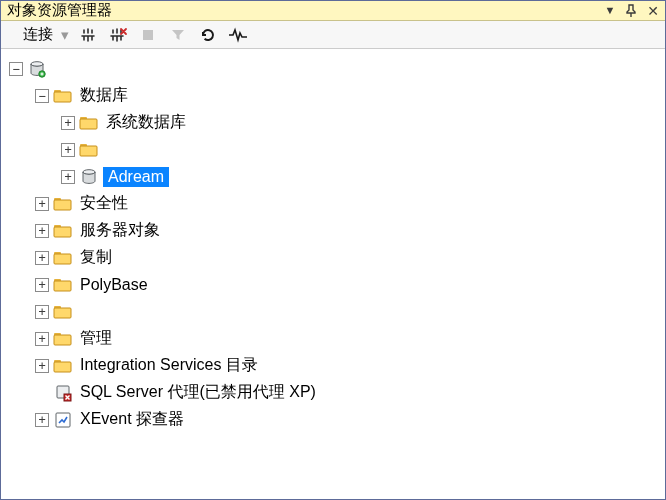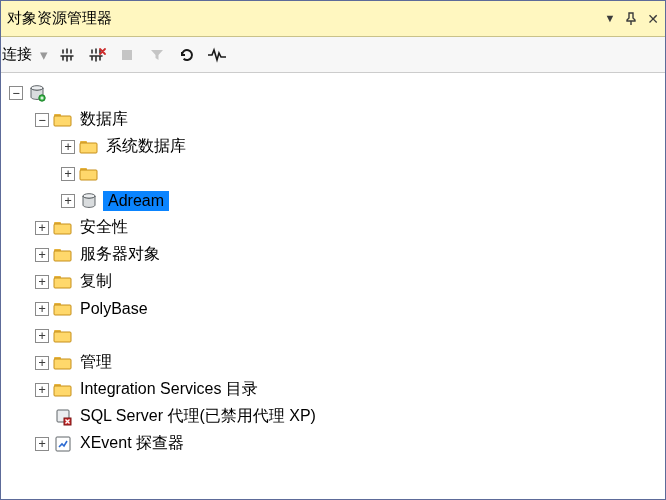"对象资源管理器" .titlebar { height: 36px -> 20px }
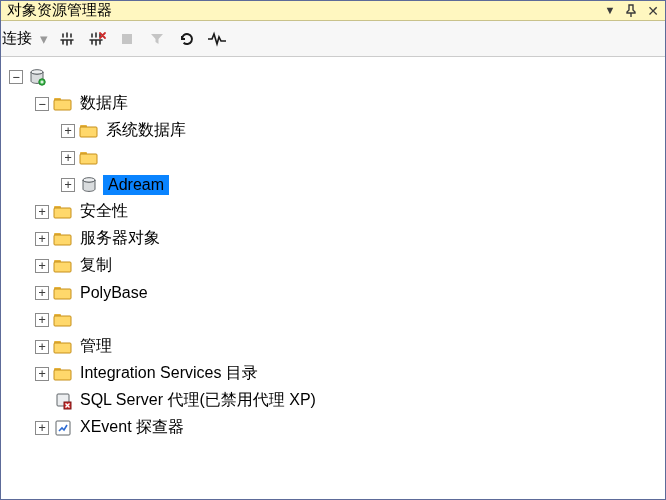"连接" .toolbar { height: 36px -> 28px; padding: 0 1px -> 0 22px }
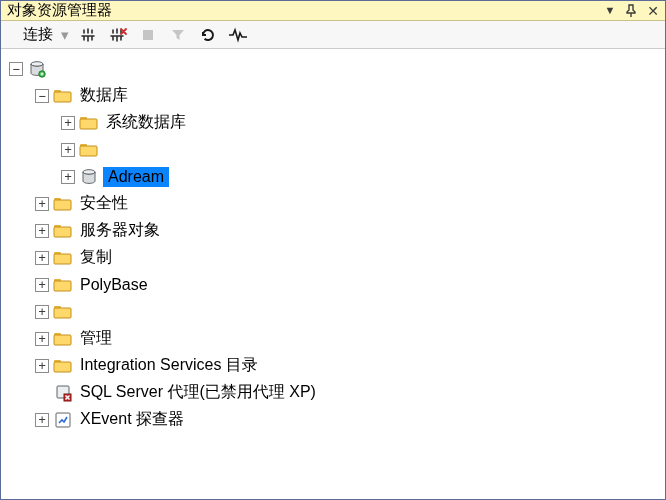"Adream" .lbl.selected { color: #000000 -> #ffffff }
